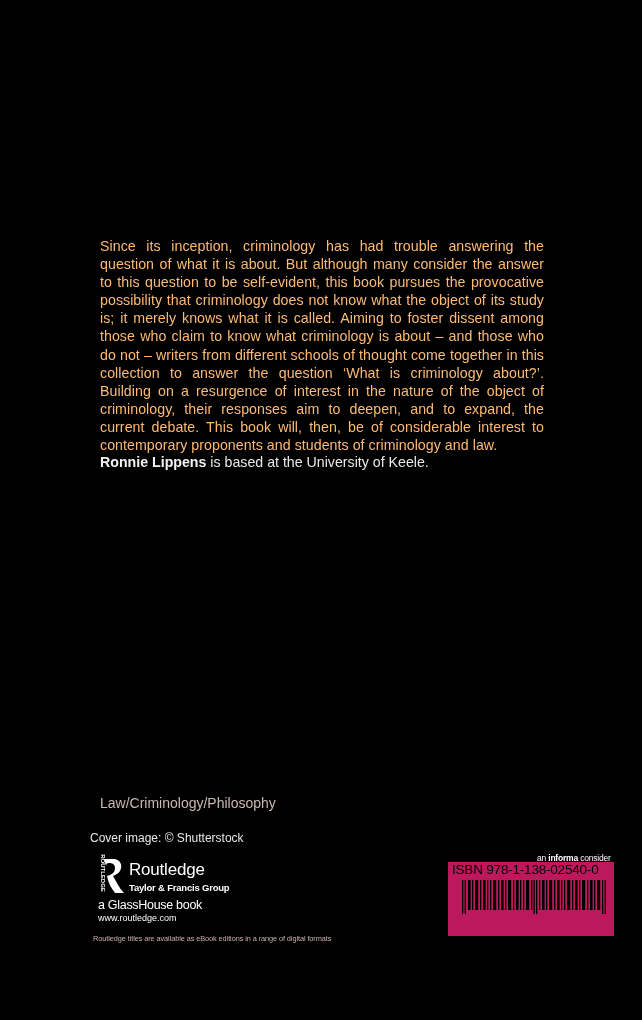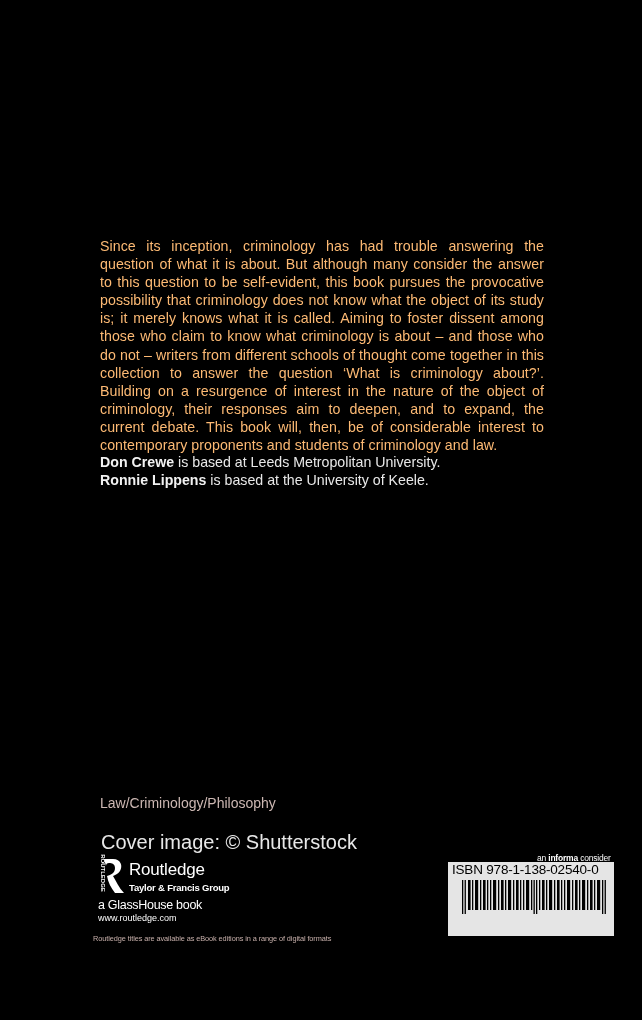"Don Crewe is based at" div { html: <div><b>Don Crewe</b><span> is based at Leeds Metropolitan University.</span></div> -> none }
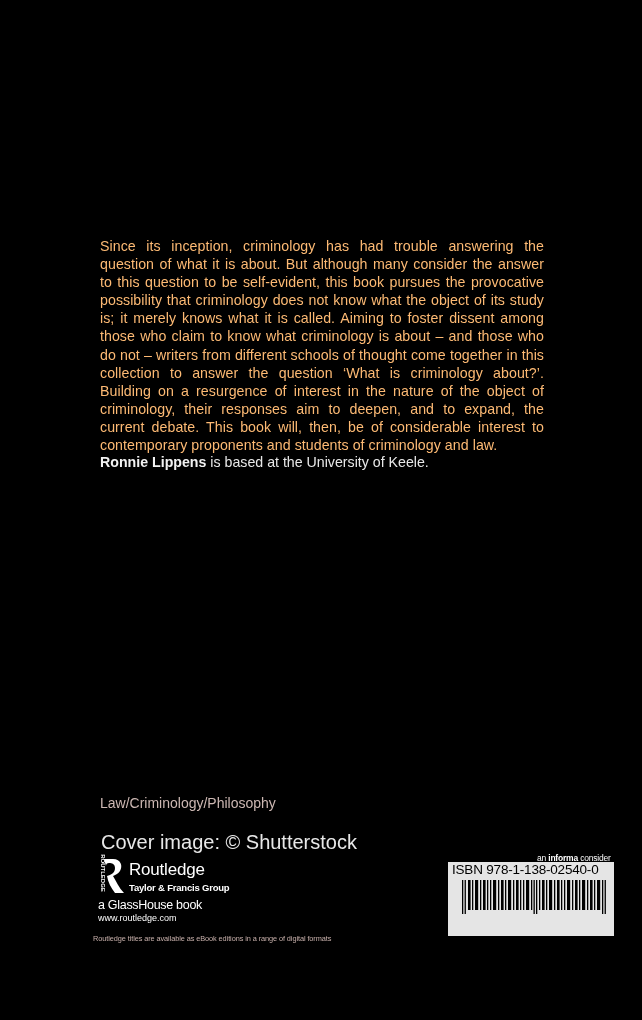"Cover image: © Shutterstock" .cover-credit { font-size: 20px -> 12px; left: 101px -> 90px }
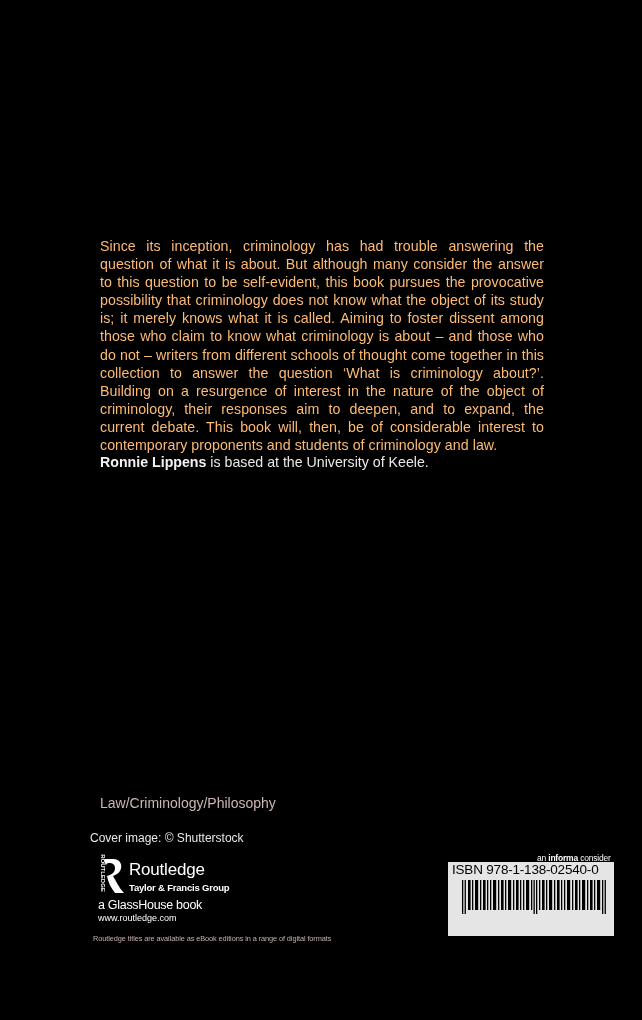"ISBN 978-1-138-02540-0" .barcode-box { background: #e5e5e5 -> #be185d }
